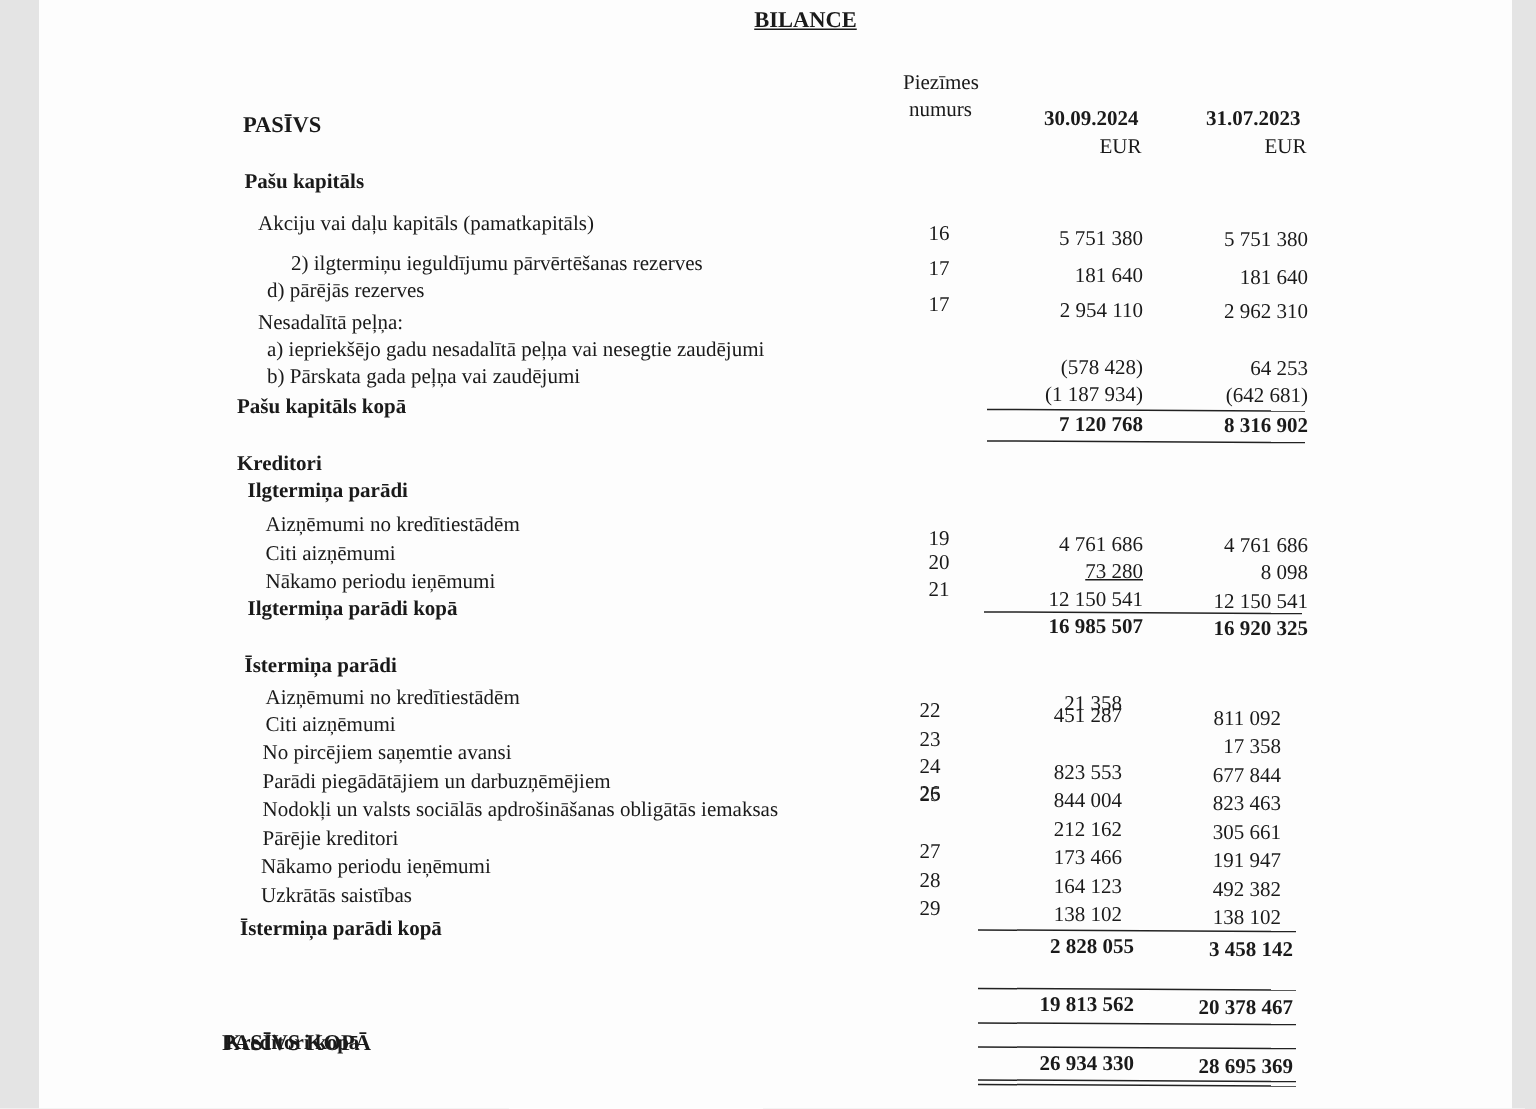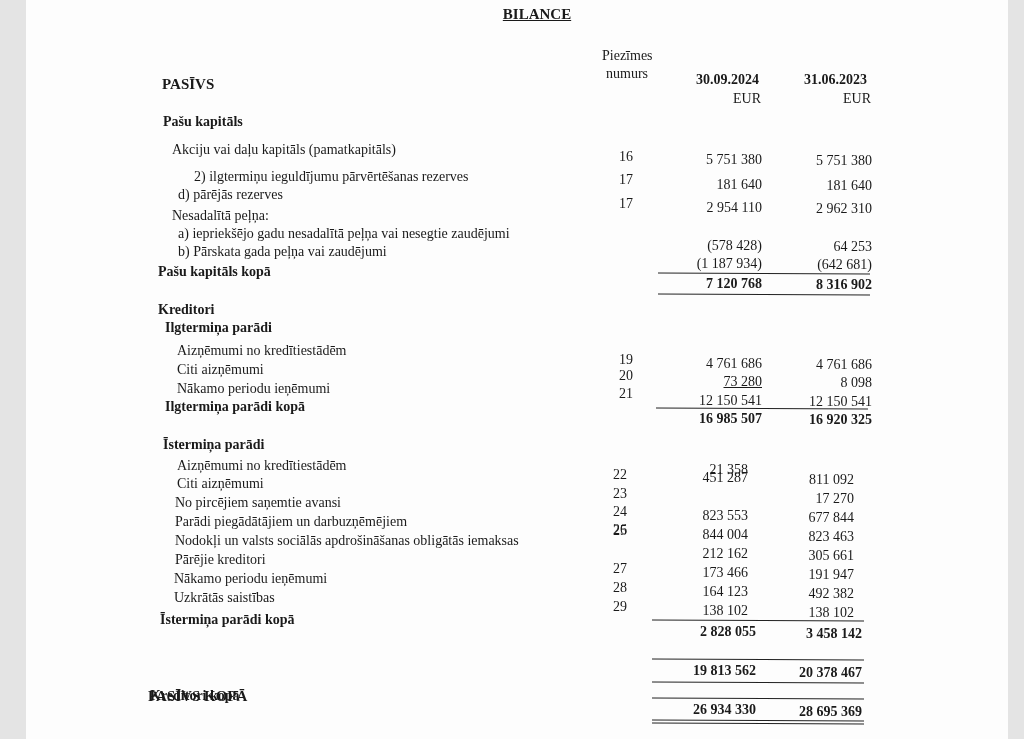"31.06.2023" div.abs { text: 31.06.2023 -> 31.07.2023 }
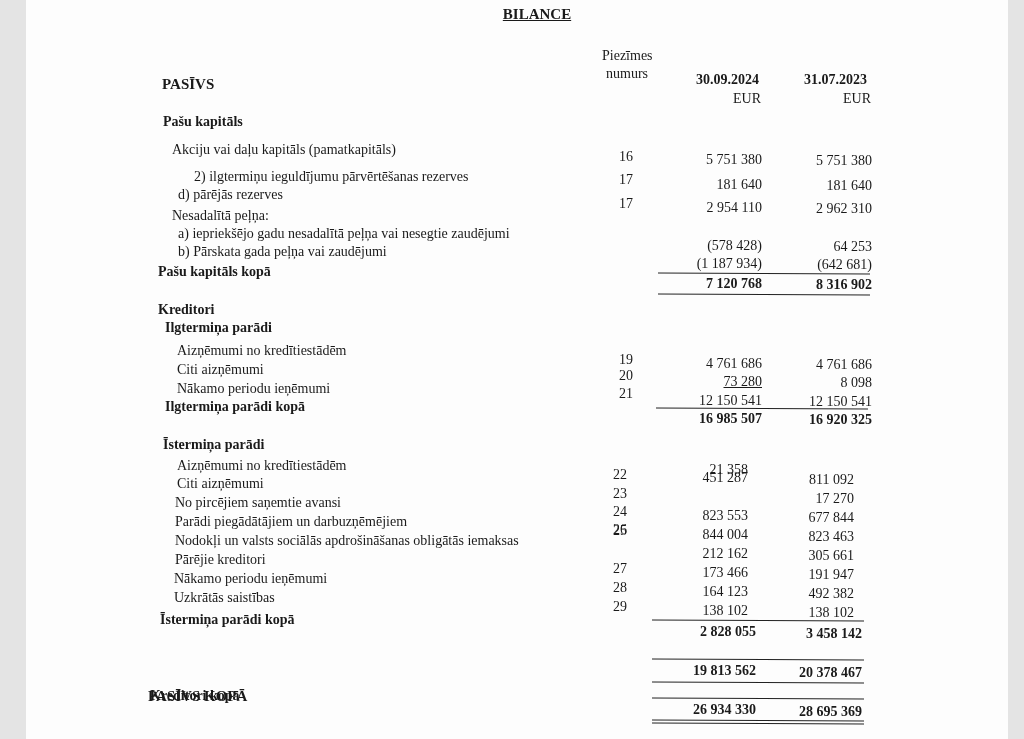"17 270" div.abs { text: 17 270 -> 17 358 }
